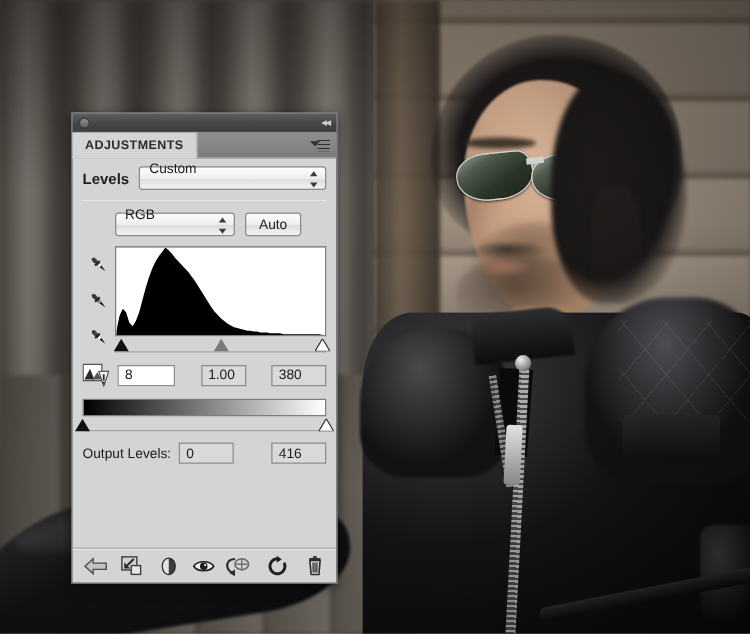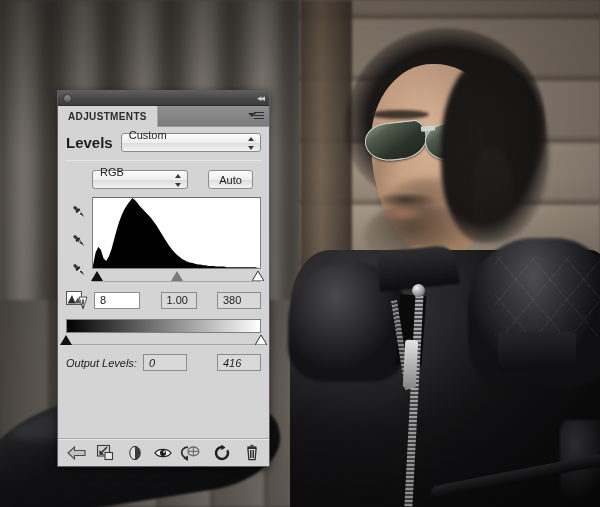"Levels" .lbl { font-size: 15px -> 12px }
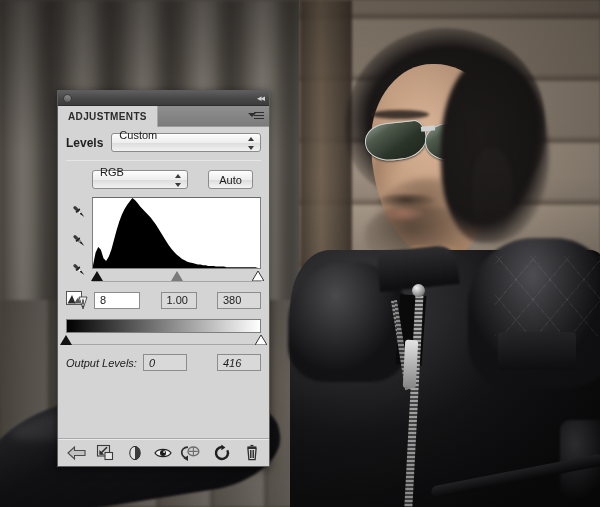"RGB" .row-channel { gap: 20px -> 8px }
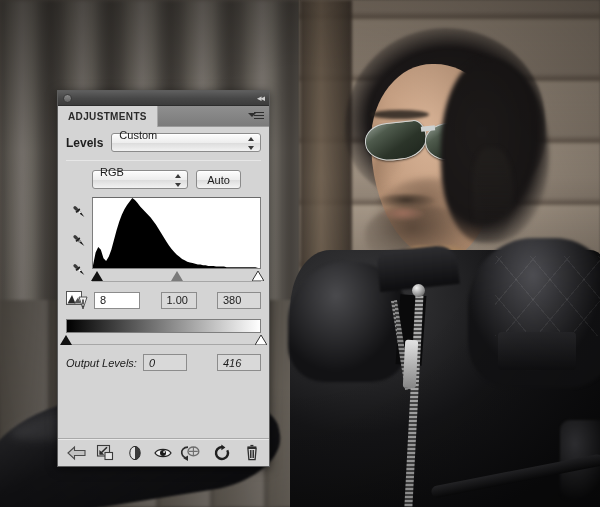"Output Levels:" .row-output { font-style: italic -> none }
